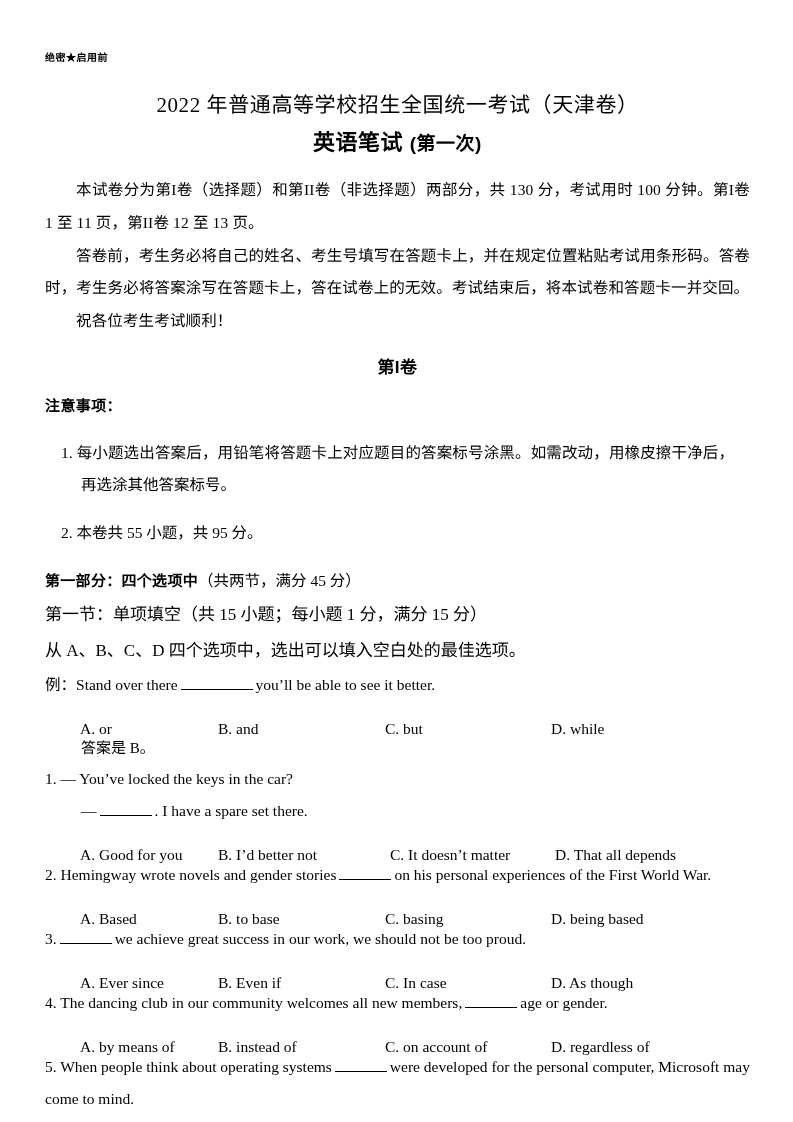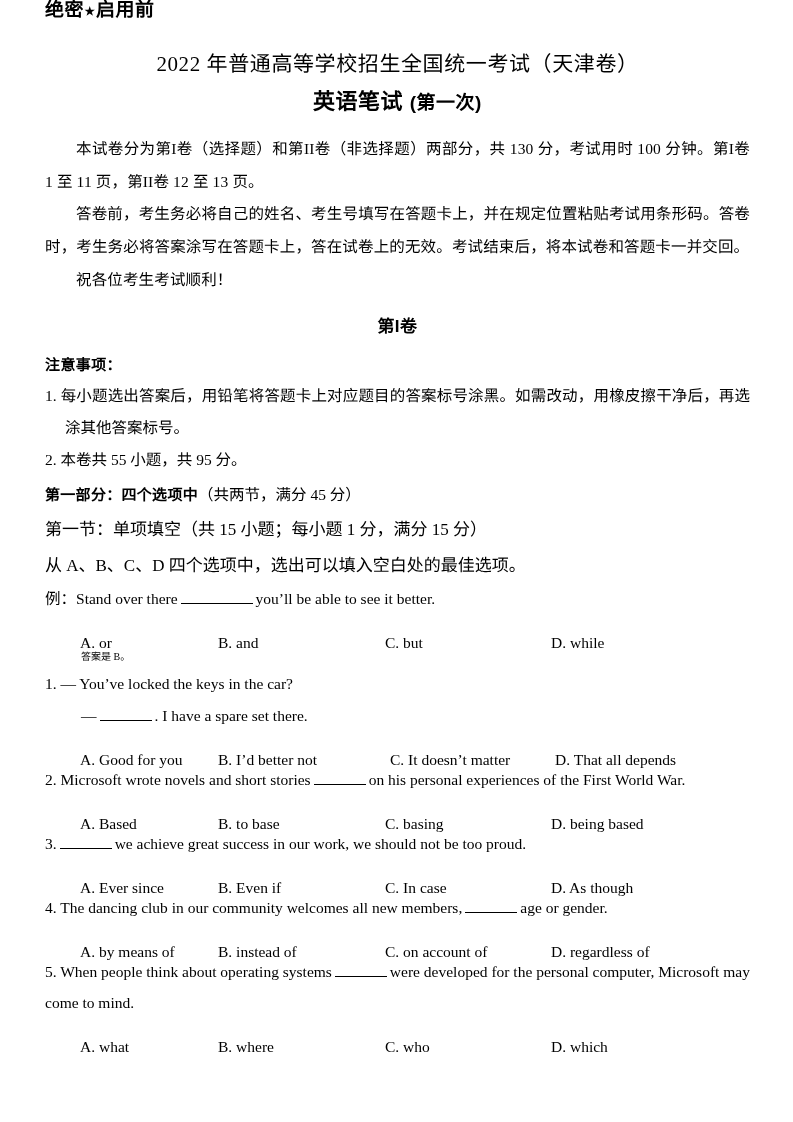"绝密★启用前" .secret-line { font-family: Liberation Mono, monospace -> Liberation Serif, serif; font-size: 19px -> 10px; margin-top: none -> 52px }
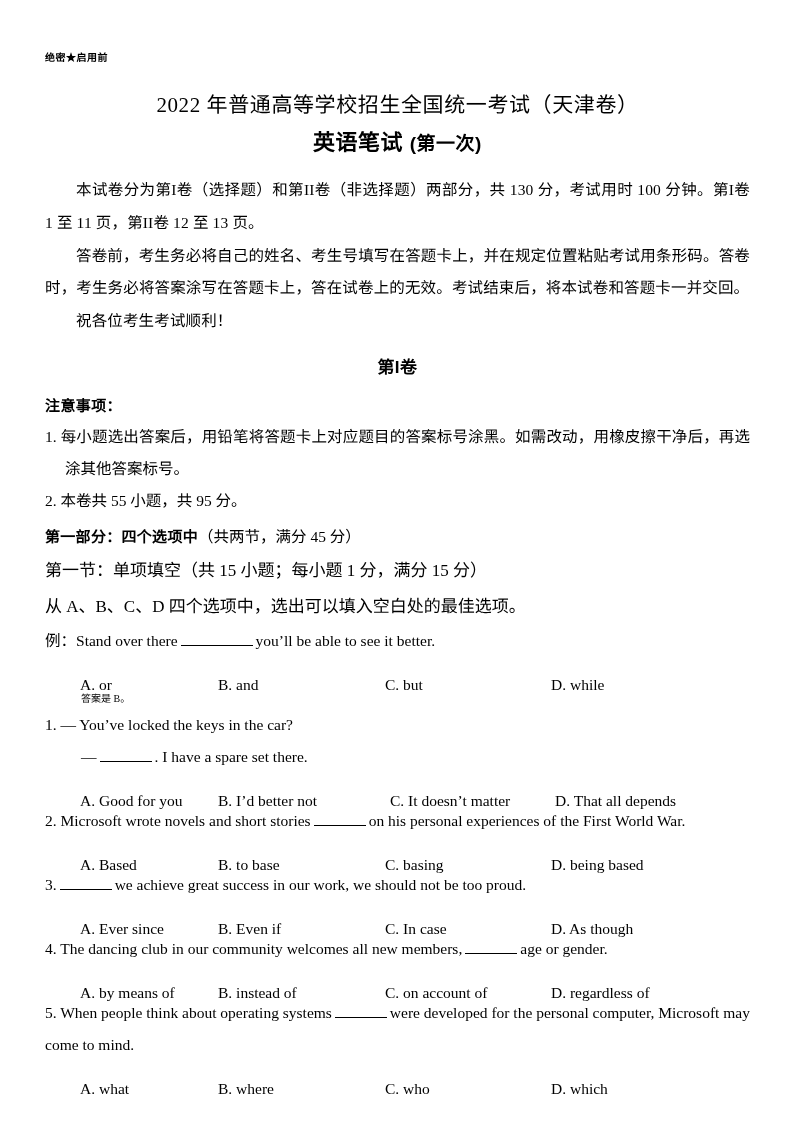"1. 每小题选出答案后，用铅笔将答题卡上对应题目的答案标号涂黑。如需改动，用橡皮擦干净后，再选涂其他答案标号。" .notice-item { margin: 0 -> 16px }
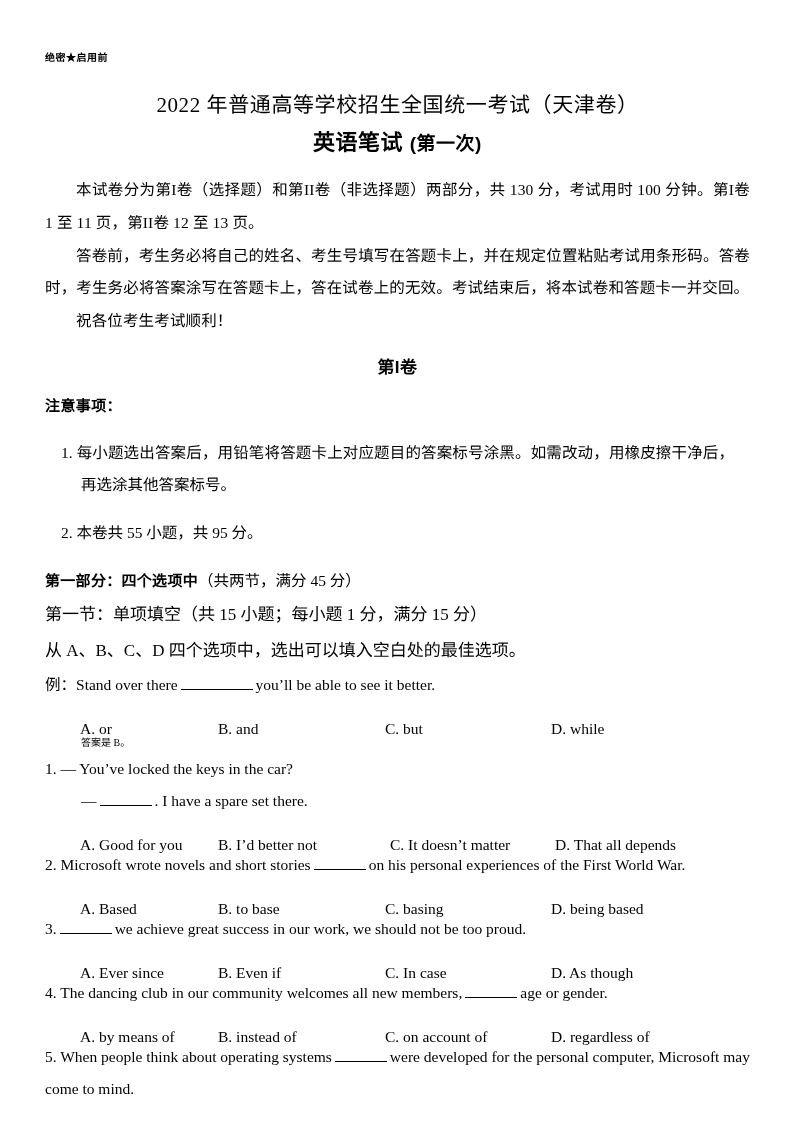"答案是 B。" .q-answer { font-size: 10px -> 15px }
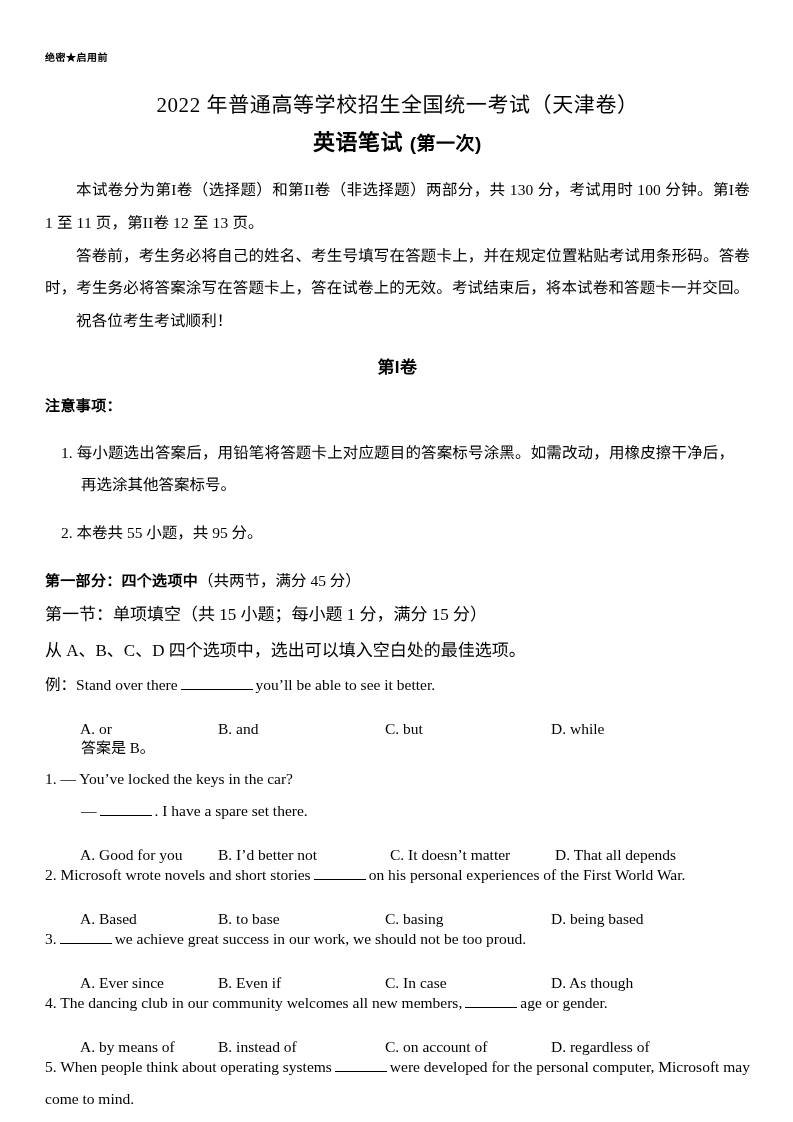"Microsoft wrote novels and short" span { text: Microsoft wrote novels and short -> Hemingway wrote novels and gender }
